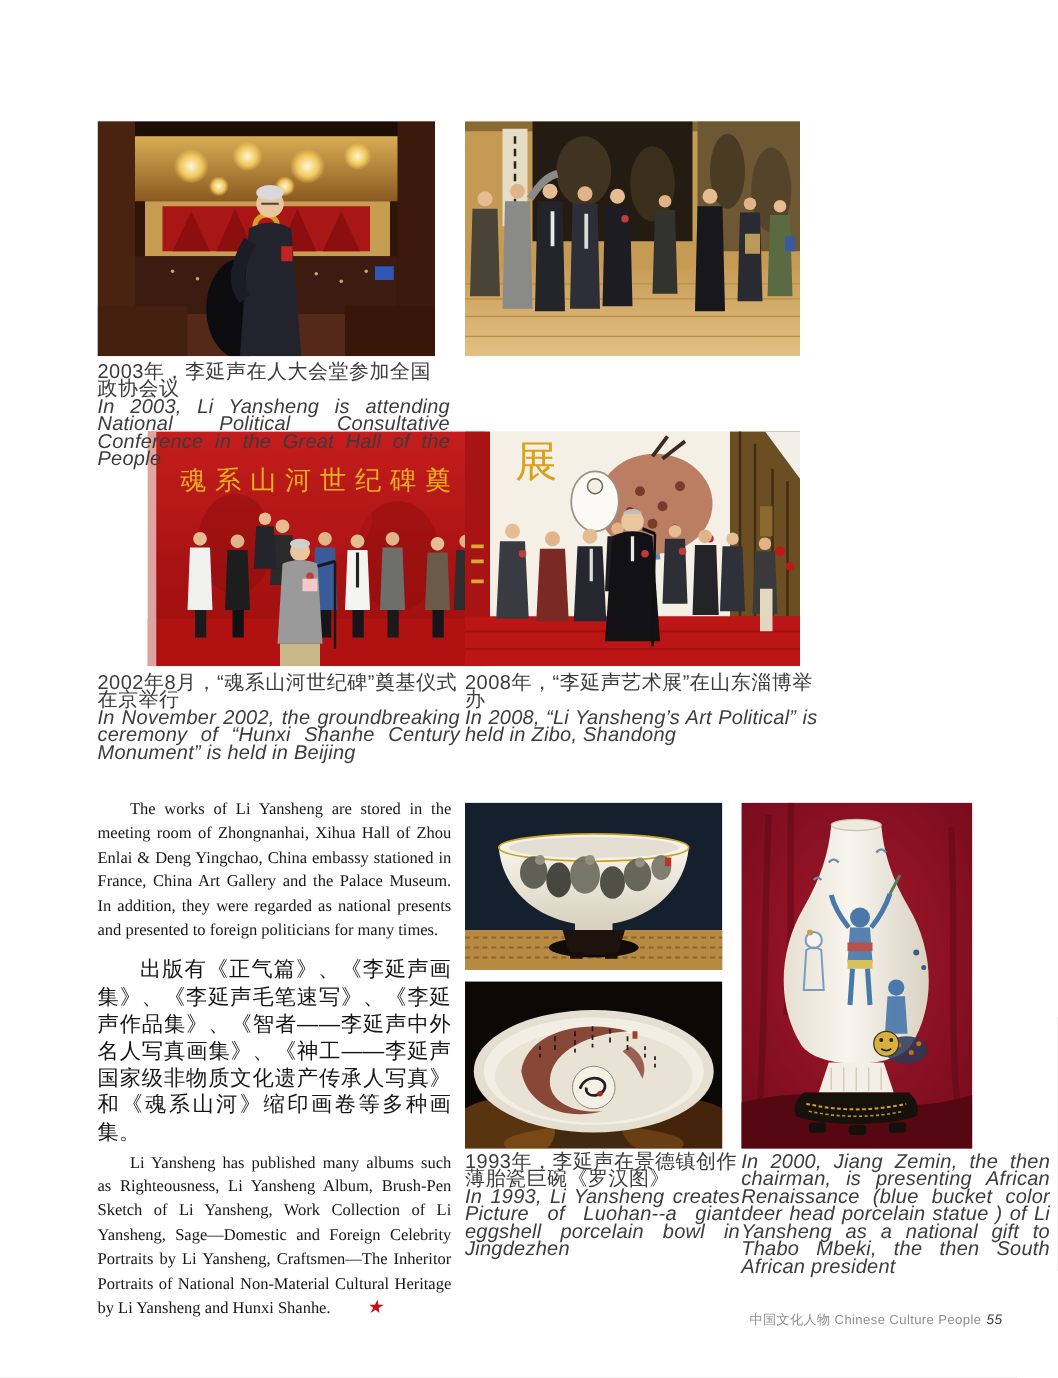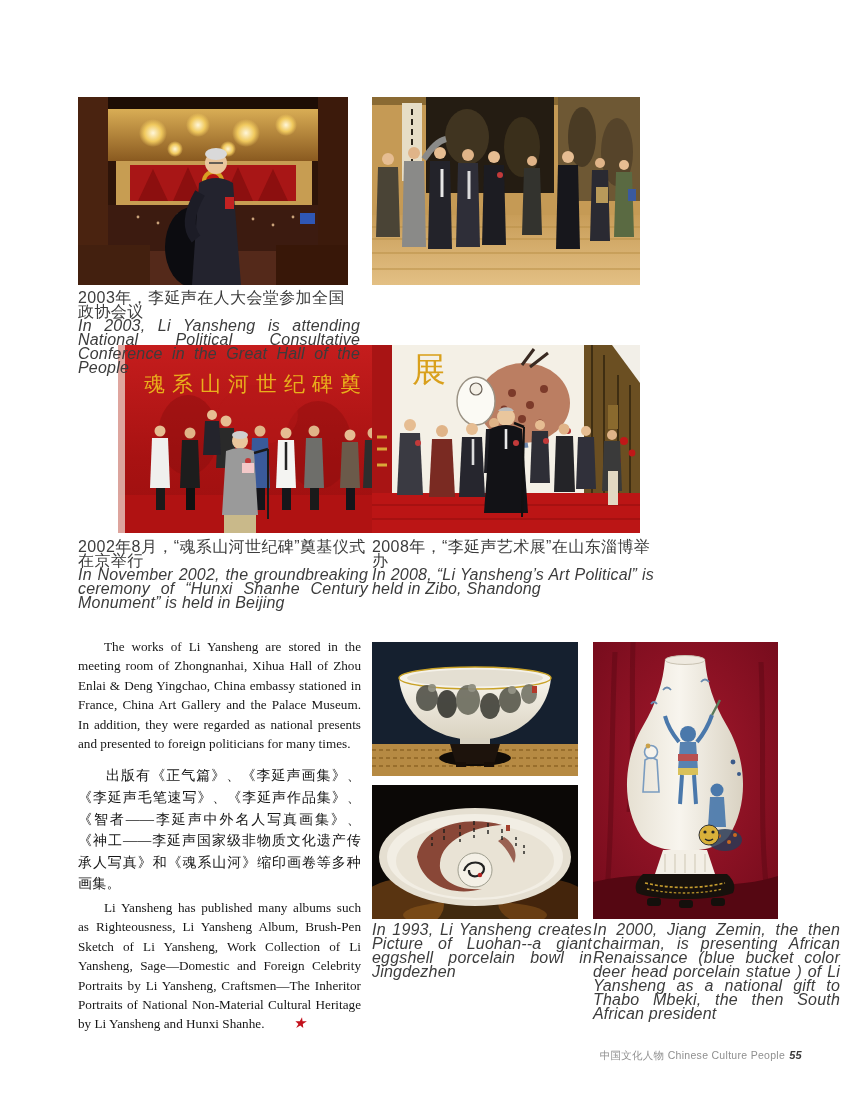"出版有《正气篇》、《李延声画集》、《李延声毛笔速写》、《李延声作品集》、《智者—" .p-cn { font-family: Liberation Serif, serif -> Liberation Sans, sans-serif; font-size: 14px -> 17px }
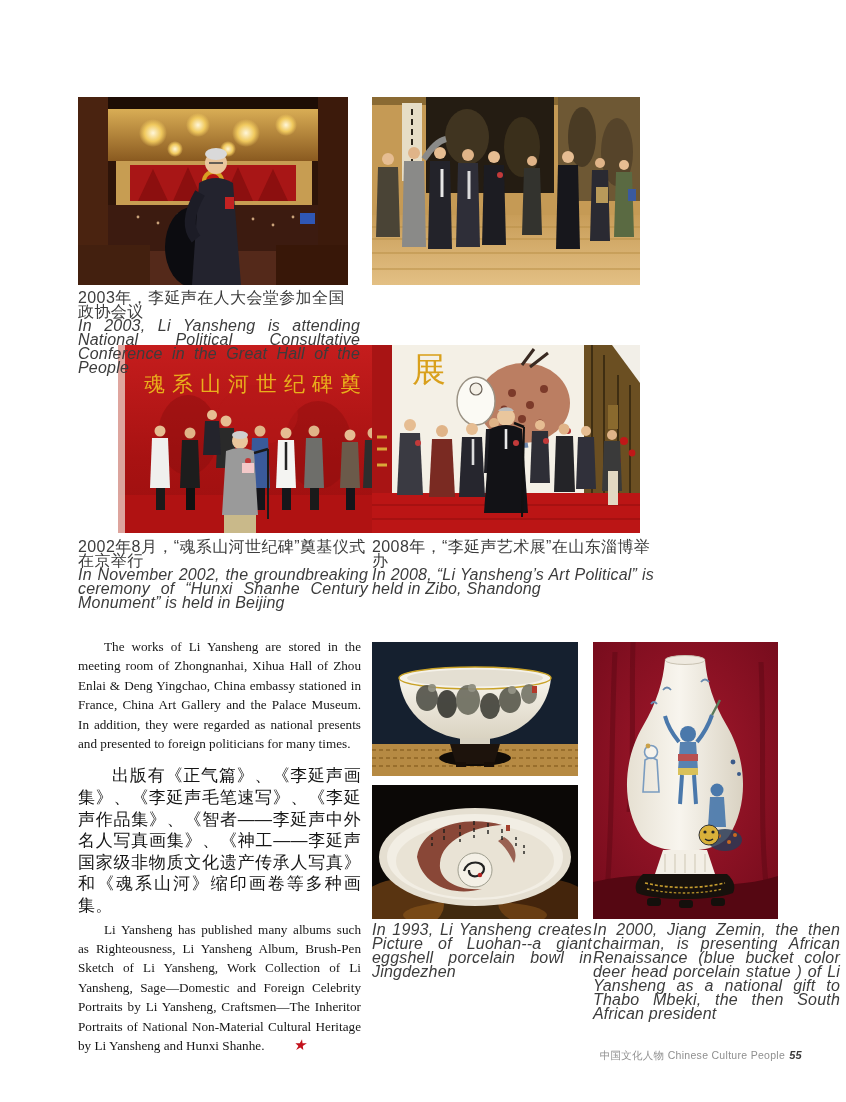"1993年，李延声在景德镇创作薄胎瓷巨碗《罗汉图》" div.cap-cn { html: none -> <div>1993年，李延声在景德镇创作薄胎瓷巨碗《罗汉图》</div> }
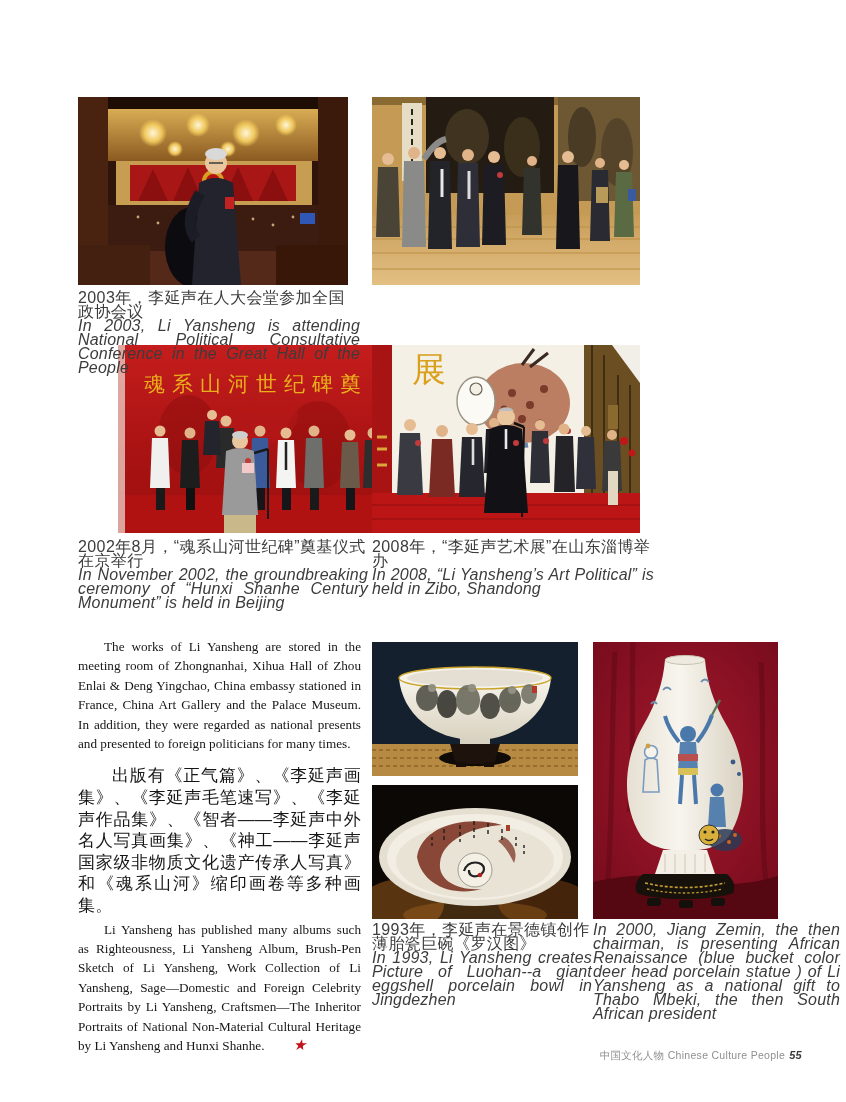"55" .footer .pnum { font-weight: bold -> normal }
